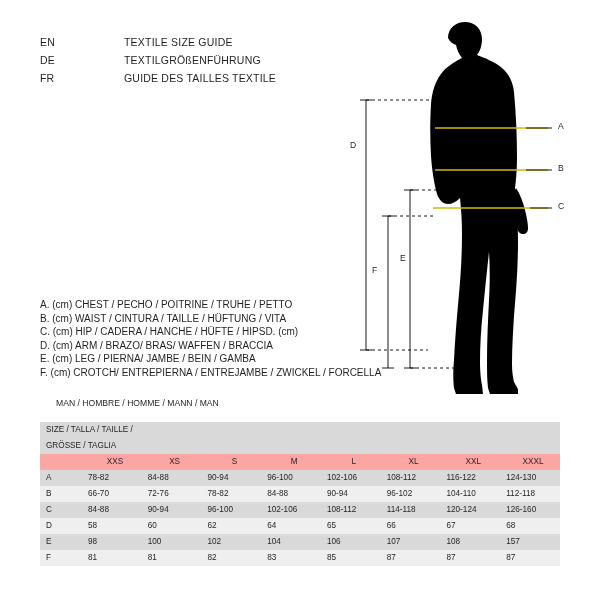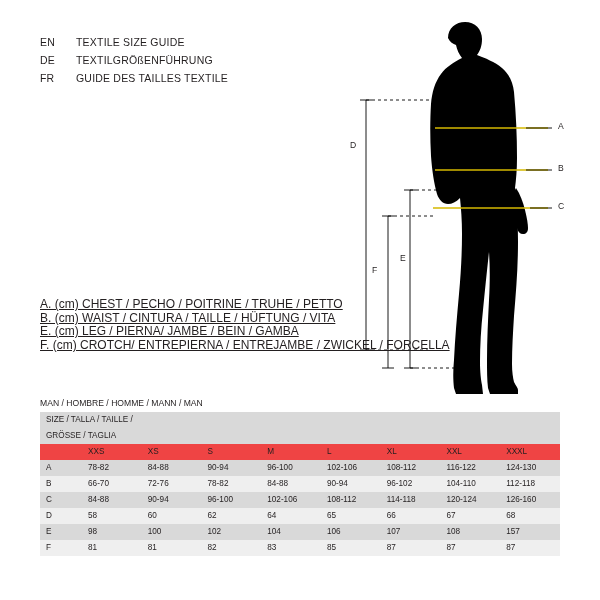"TEXTILE SIZE GUIDE" .title-text { margin-left: none -> 48px }
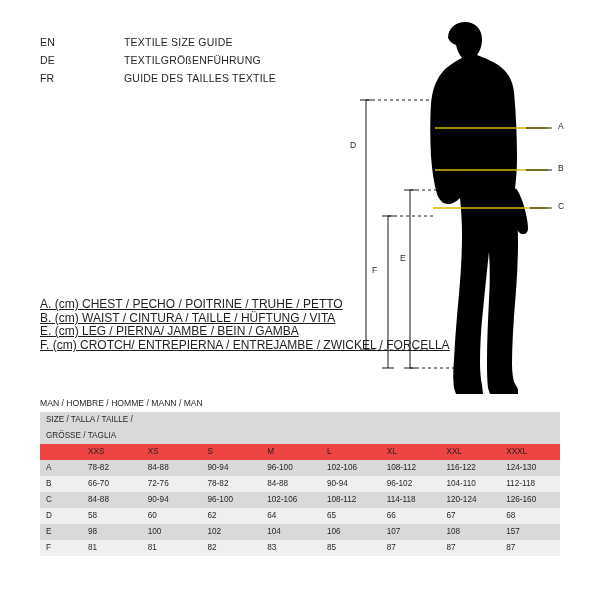"A. (cm) CHEST / PECHO" .legend-row { font-size: 12px -> 10px; text-decoration: underline -> none }
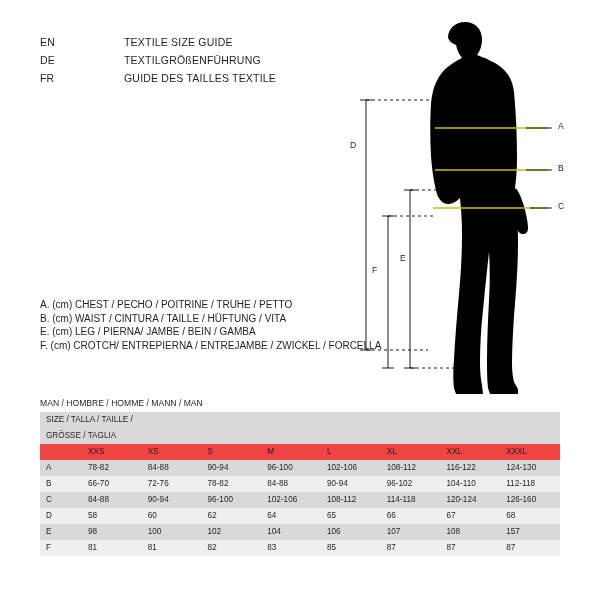"C. (cm) HIP / CADERA" div.legend-row { html: none -> <div>C. (cm) HIP / CADERA / HANCHE / HÜFTE / HIPSD. (cm)</div> }
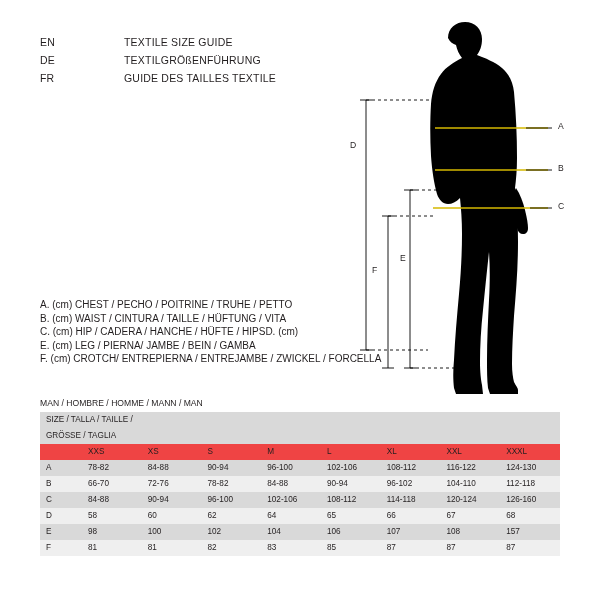"D. (cm) ARM / BRAZO/" div.legend-row { html: none -> <div>D. (cm) ARM / BRAZO/ BRAS/ WAFFEN / BRACCIA</div> }
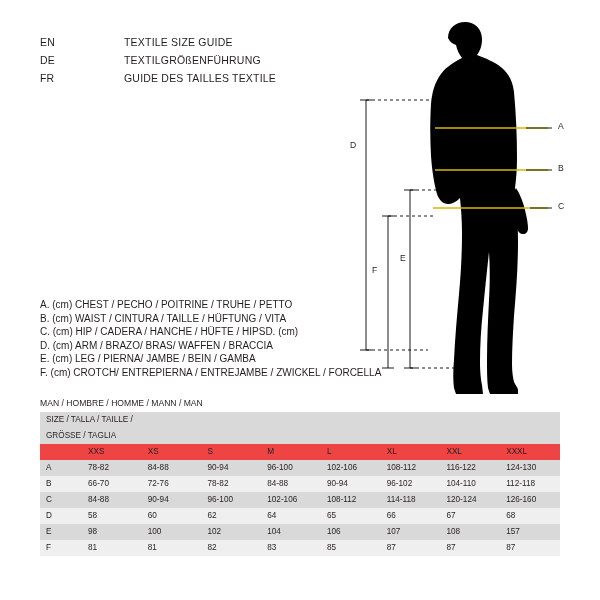"MAN / HOMBRE / HOMME" .gender-row { left: 40px -> 56px }
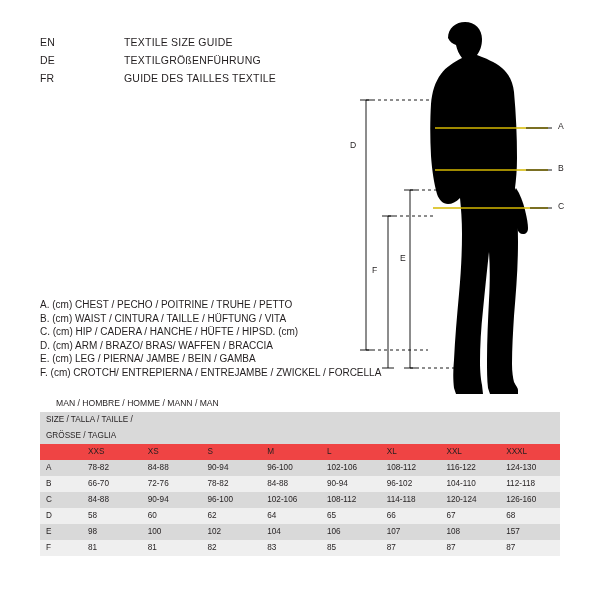"SIZE / TALLA / TAILLE" .table-wrap { top: 412px -> 422px }
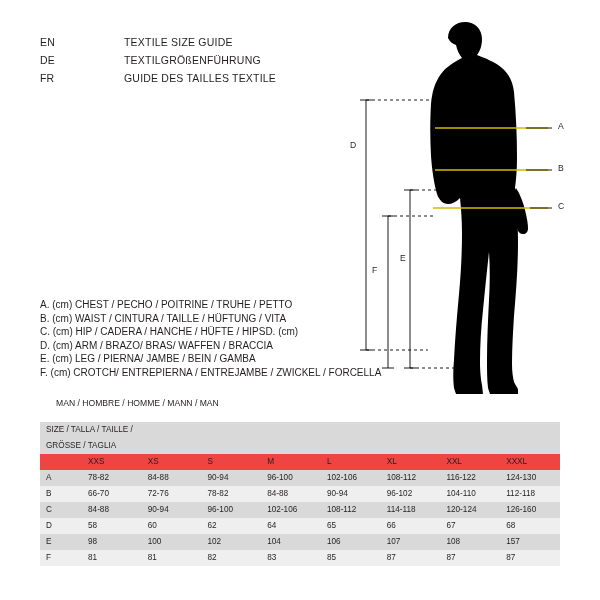"XXS" table.size-table tr.sub-row td { background: #ef4444 -> #fca5a5; text-align: none -> center }
